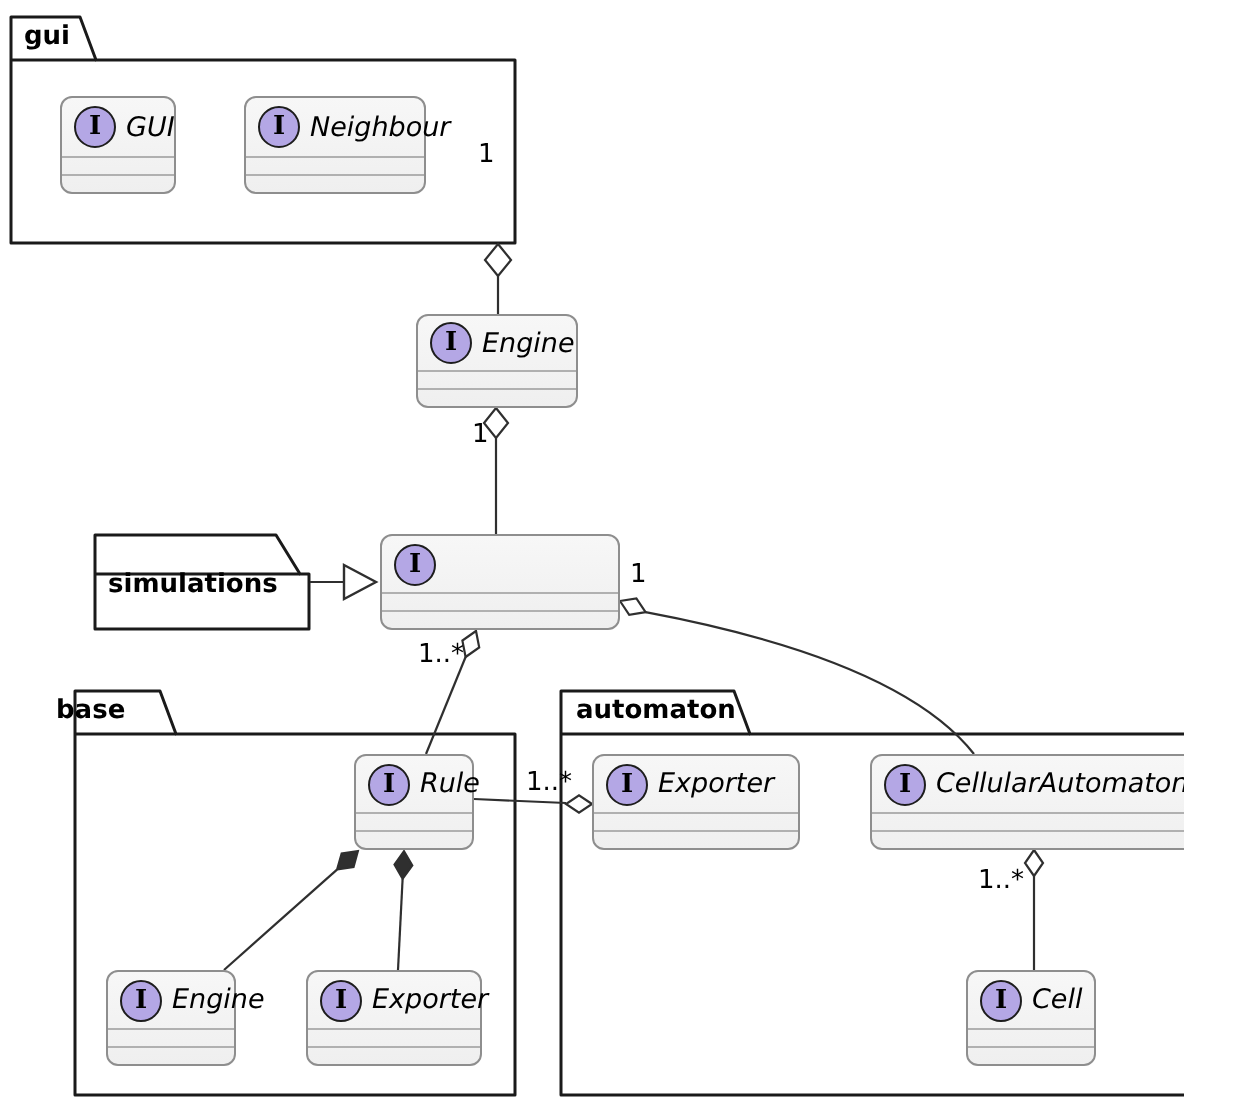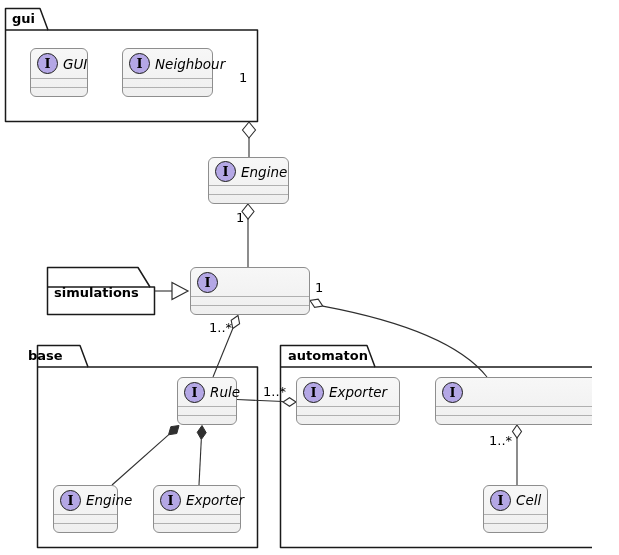"CellularAutomaton" span.iname { html: none -> <span>CellularAutomaton</span> }
